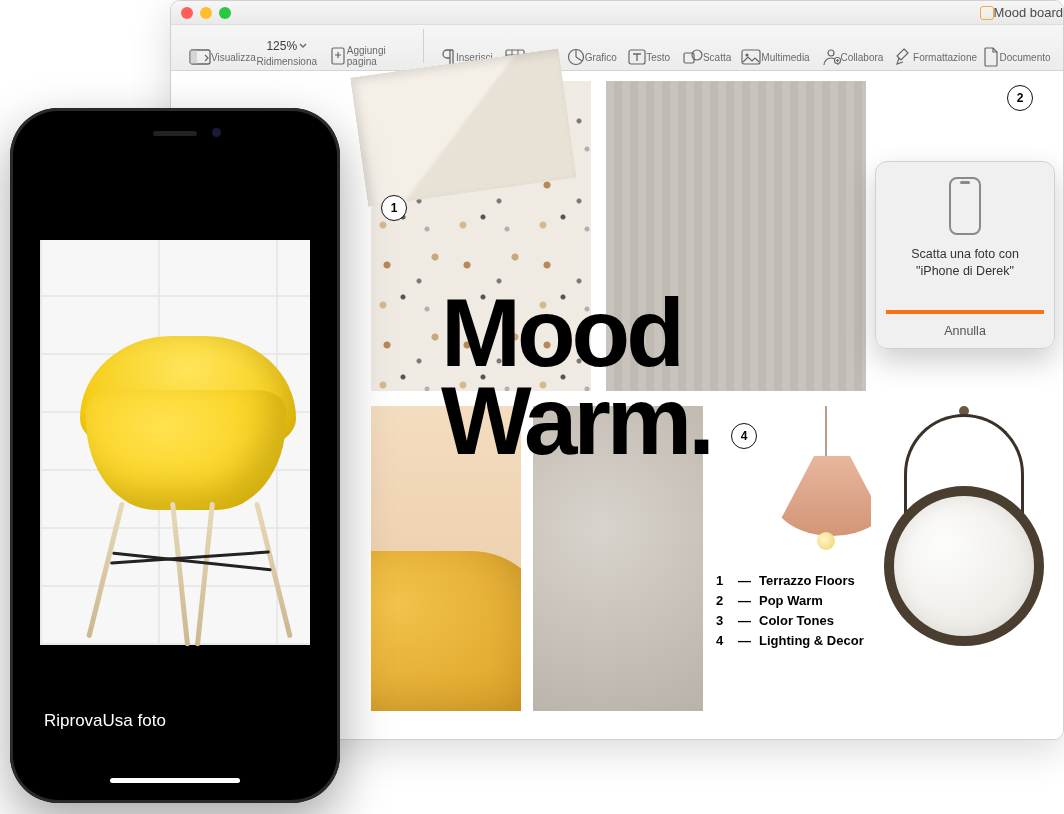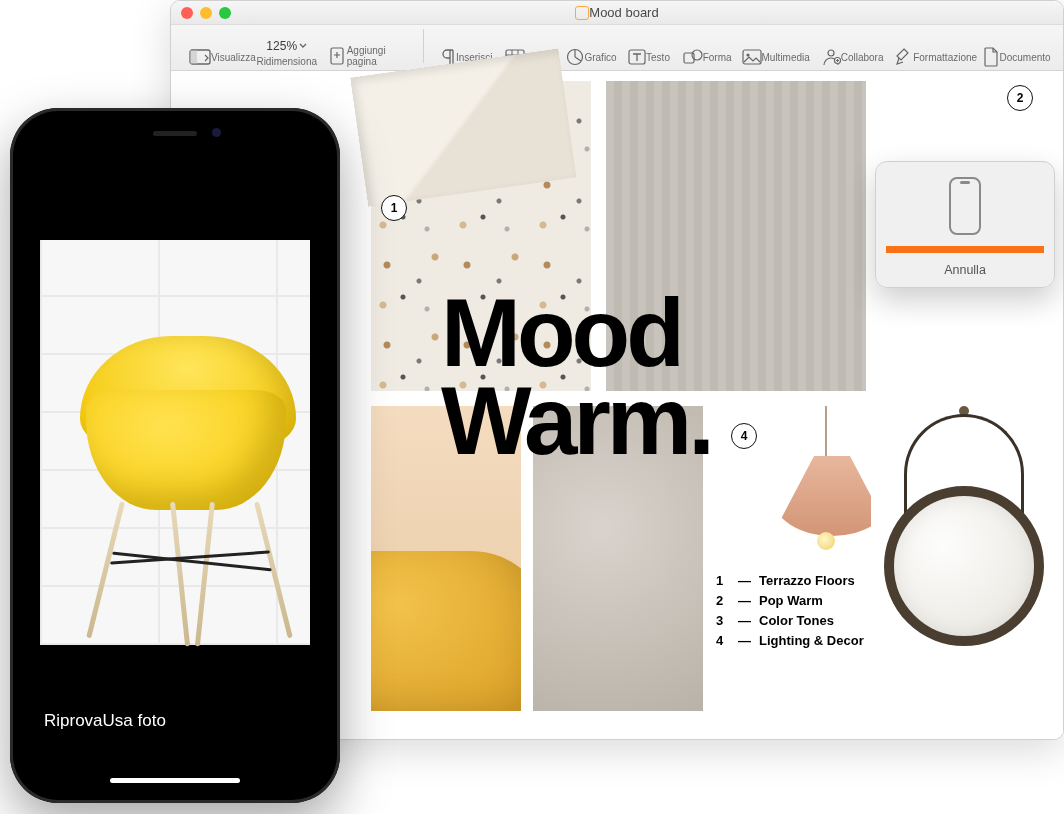"Mood board" .title-wrap { justify-content: center -> flex-end }
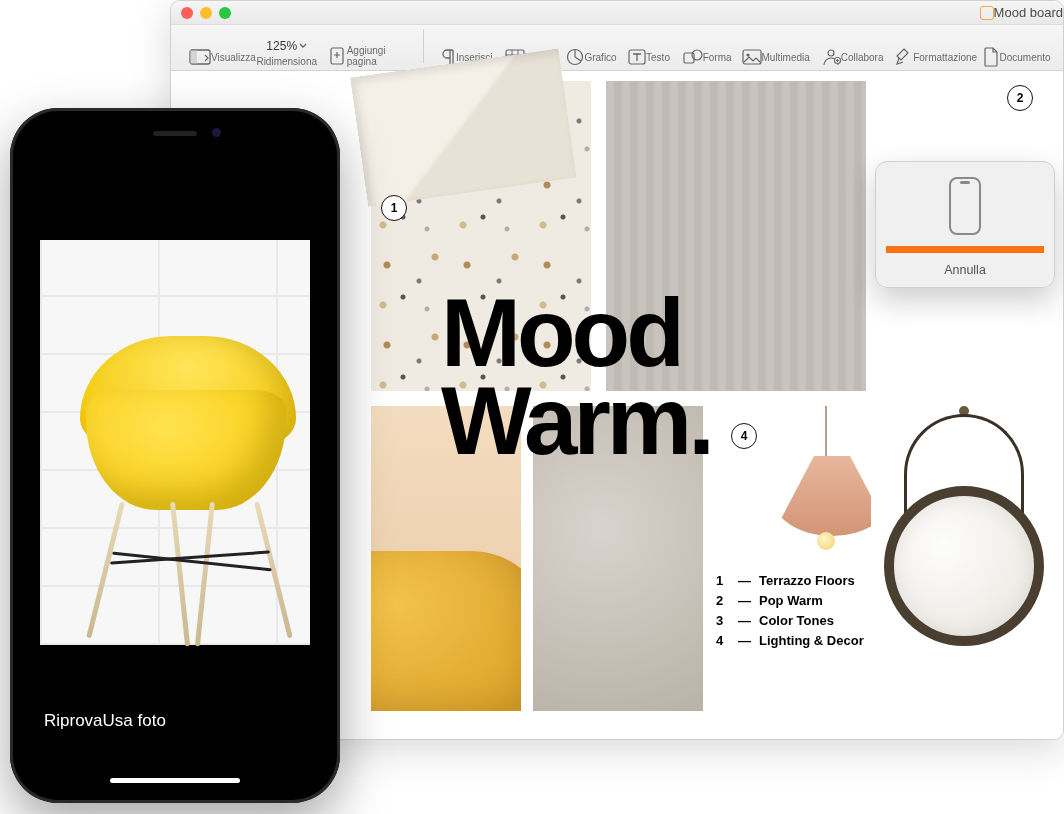"Forma" span { text: Forma -> Scatta }
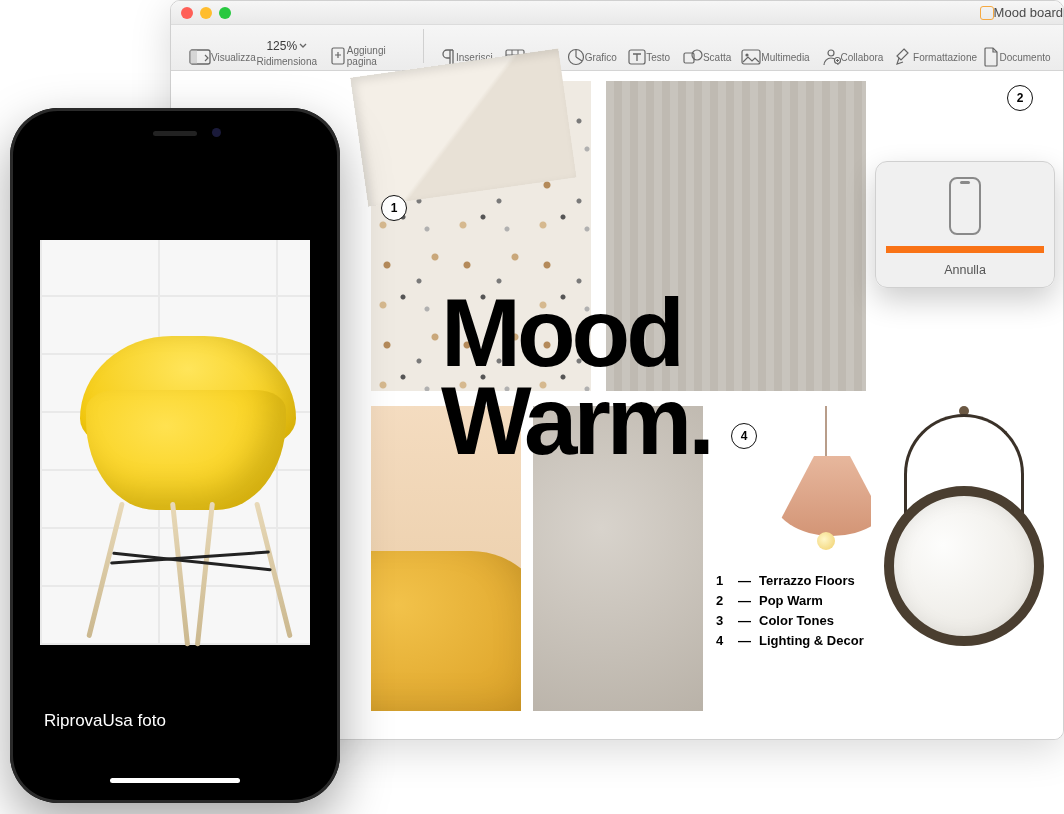"Scatta una foto con" div.msg { html: none -> <div> <div>Scatta una foto con</div> <div>"iPhone di Derek"</div> </div> }
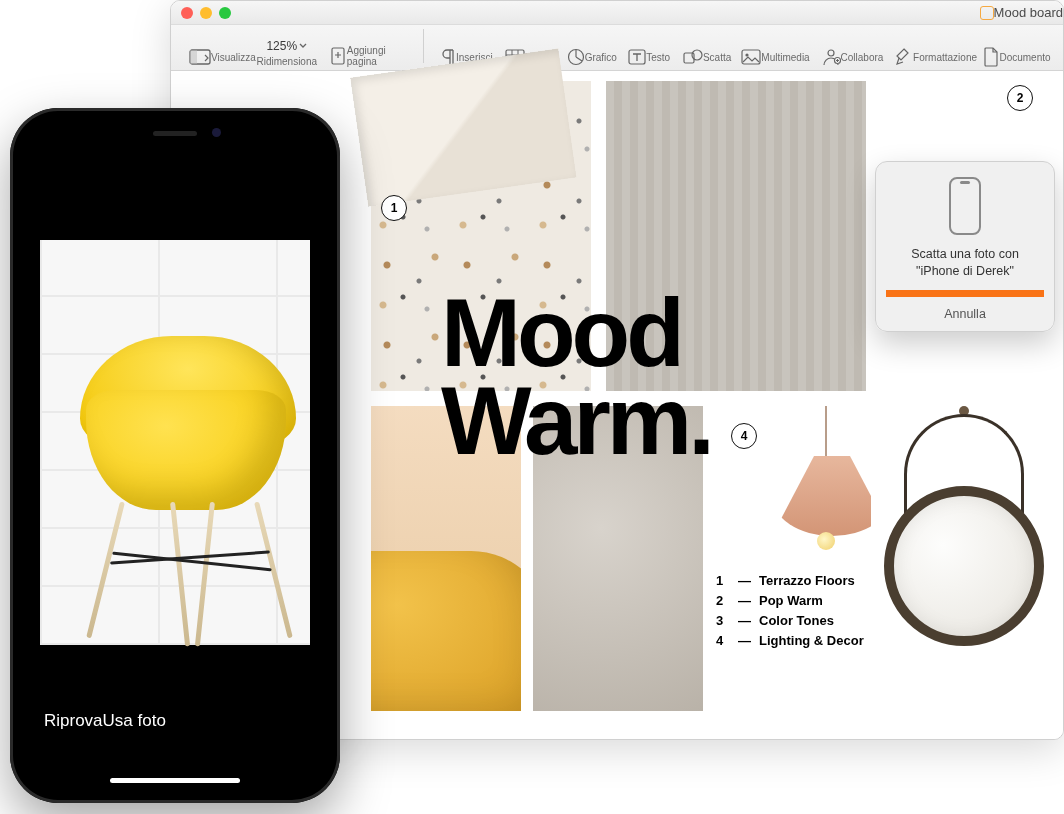"Annulla" .popover .cancel { border-top: 7px solid #f97316 -> 4px solid #f97316; margin-top: none -> 20px }
